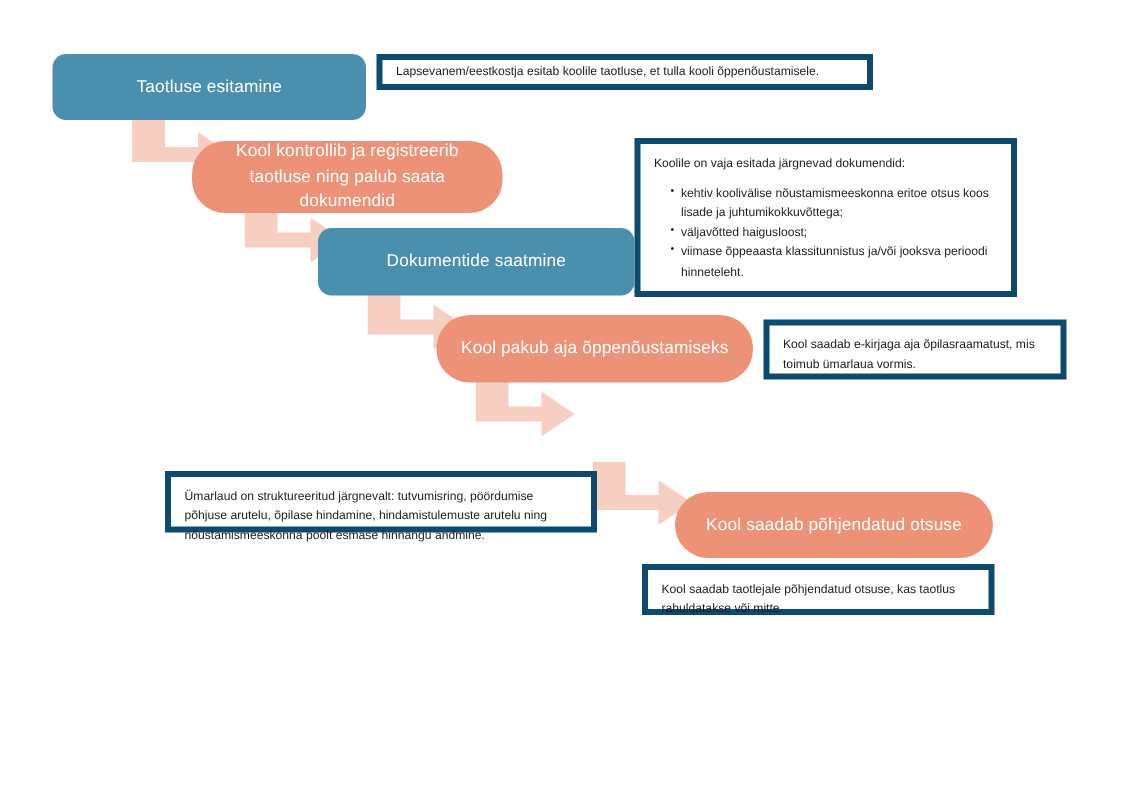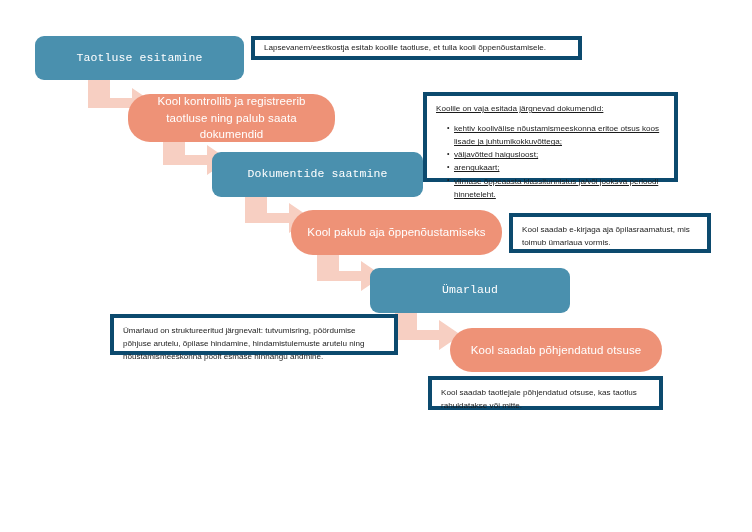"Taotluse esitamine" .node.blue { font-family: Liberation Mono, monospace -> none }
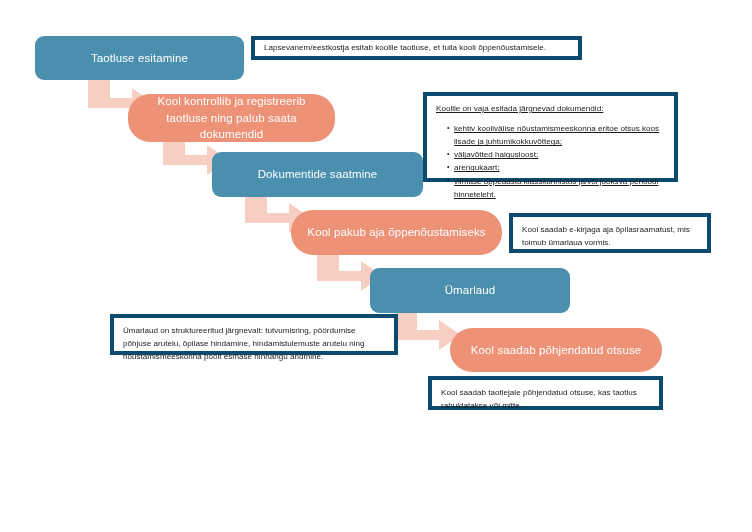"Koolile on vaja esitada järgnevad" div.note { height: 90px -> 106px; text-decoration: underline -> none }
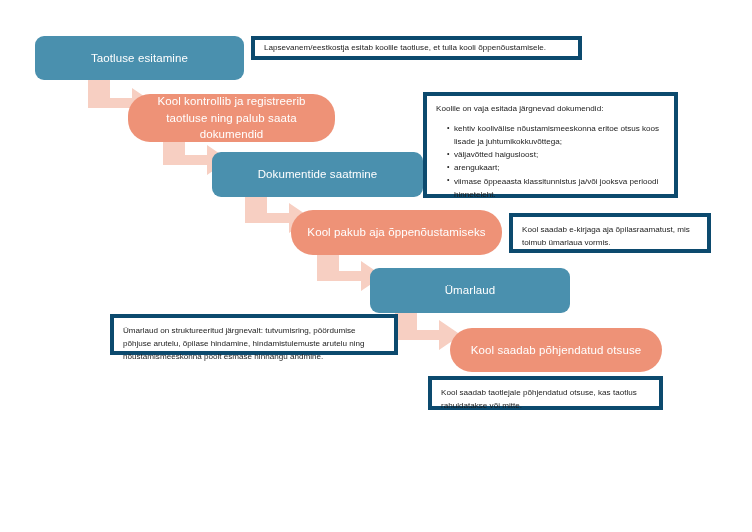"arengukaart;" li { html: <li>arengukaart;</li> -> none }
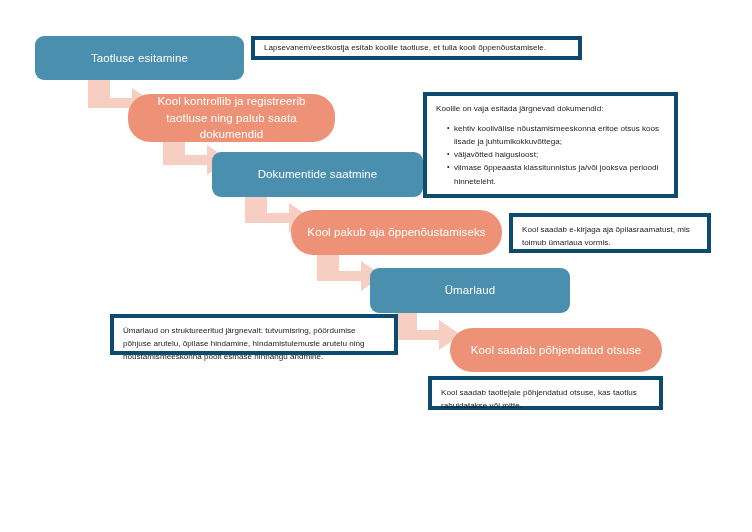"Ümarlaud" div.node { html: <div> <span>Ümarlaud</span> </div> -> none }
